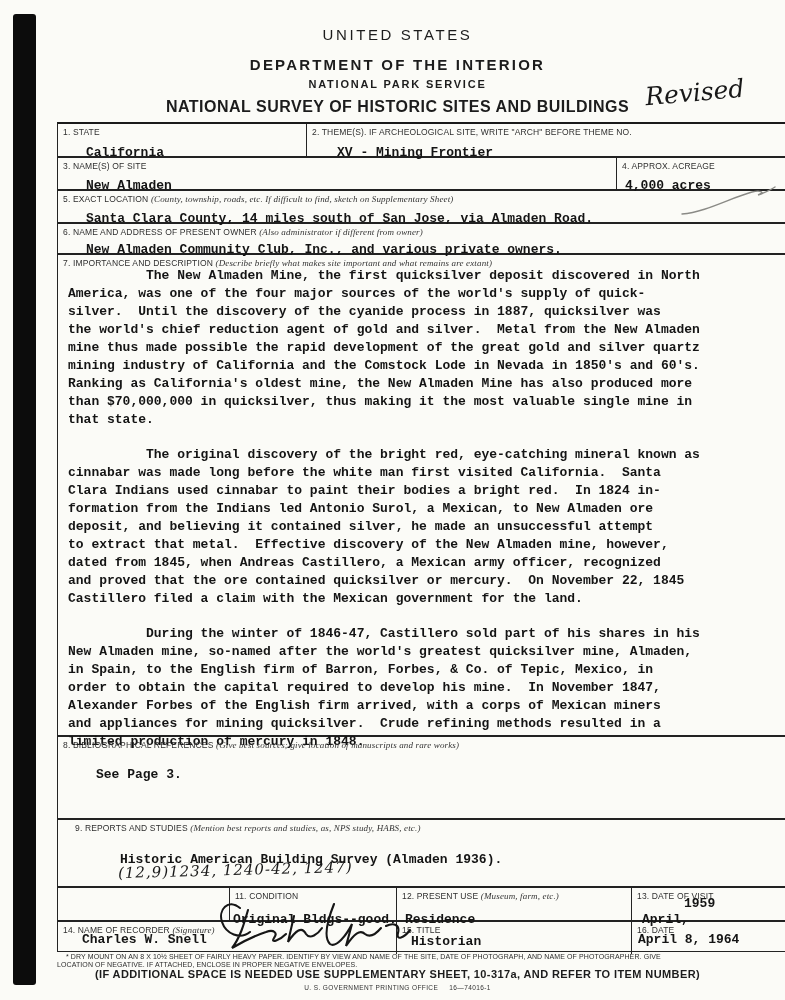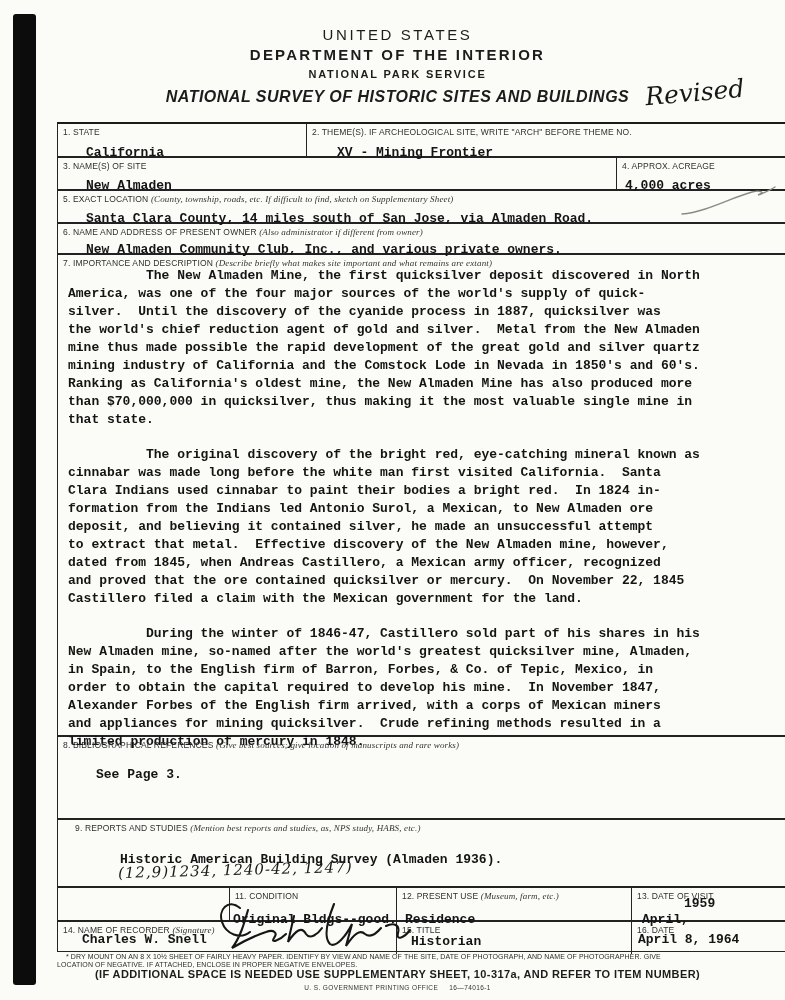"DEPARTMENT OF THE INTERIOR" .h2 { margin-top: 3px -> 13px }
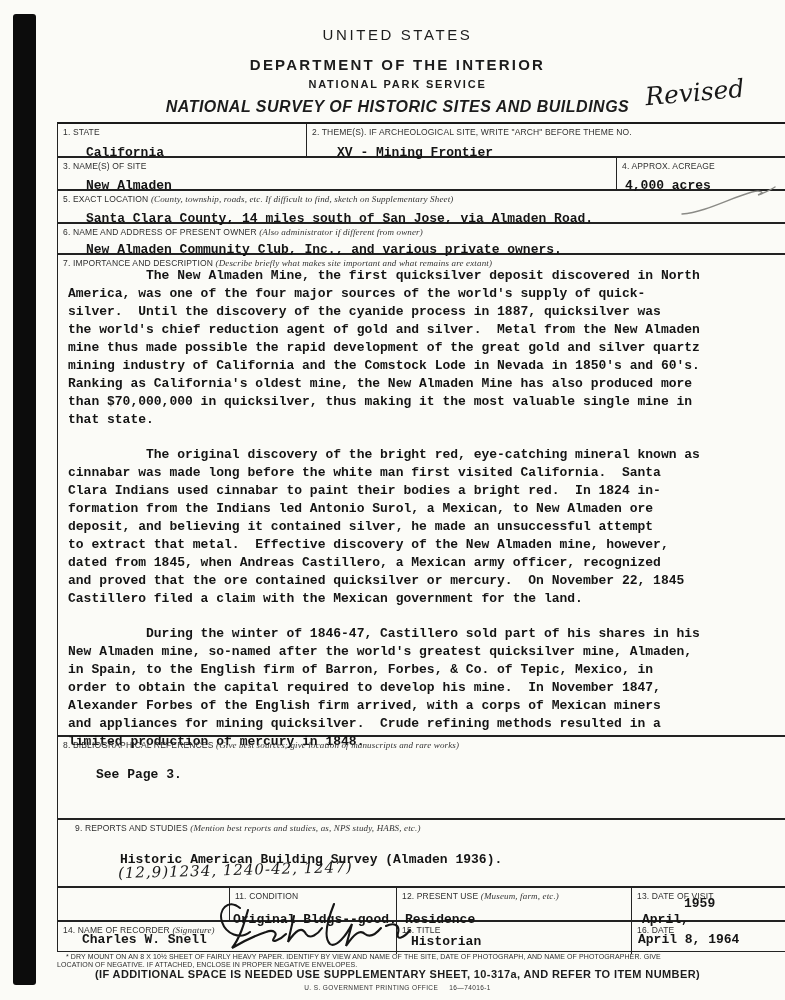"NATIONAL SURVEY OF HISTORIC SITES" .h4 { font-style: italic -> none }
